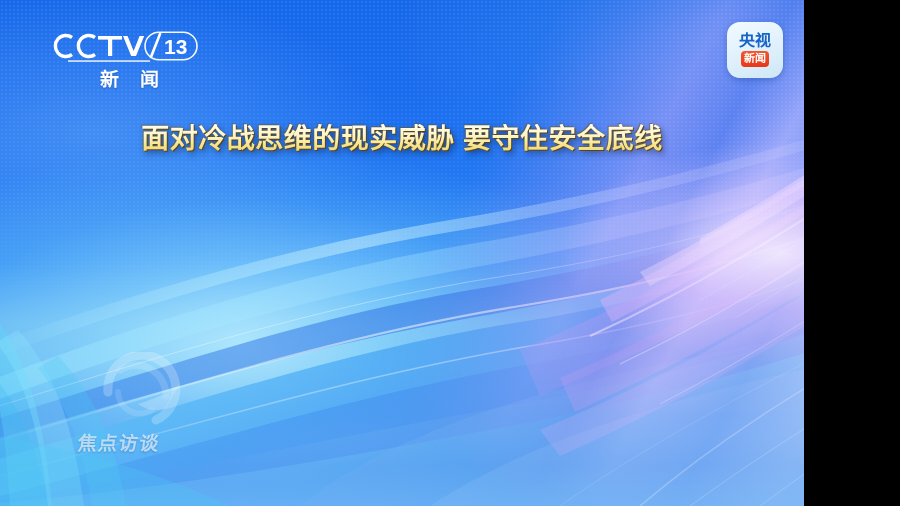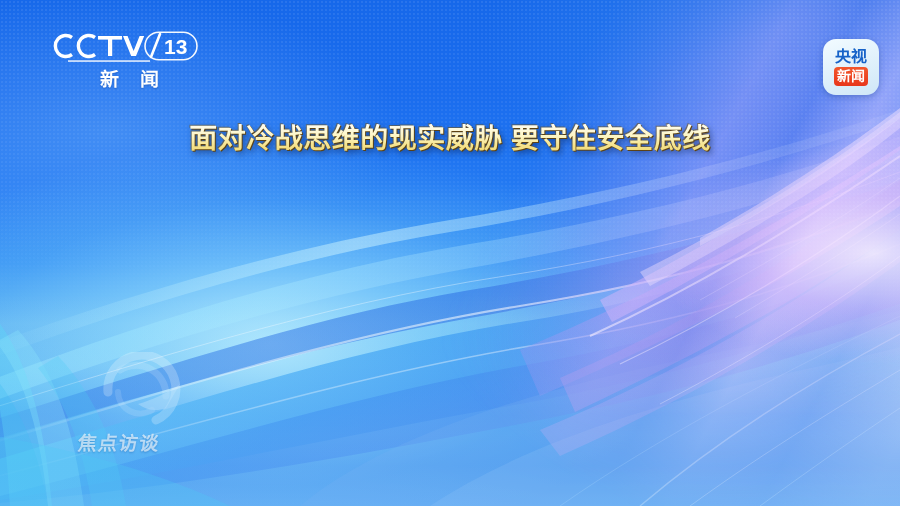"13" #screen { width: 900px -> 804px }
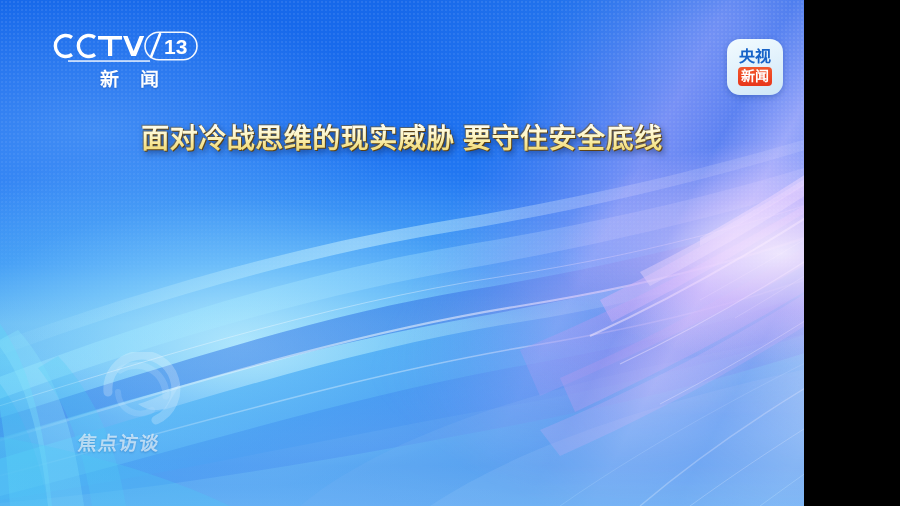"央视" #yangshi-badge { margin-top: 17px -> none }
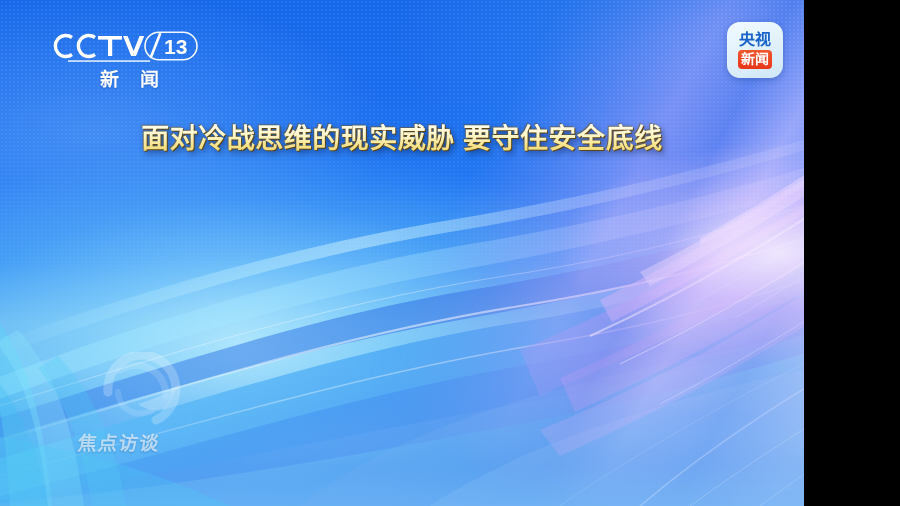"新闻" #yangshi-bottom { font-size: 14px -> 11px }
